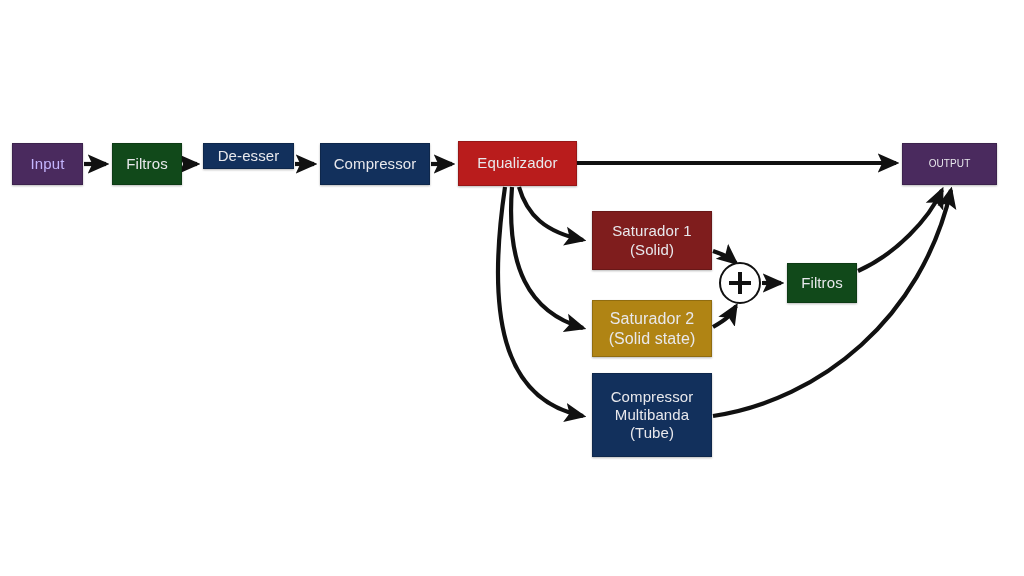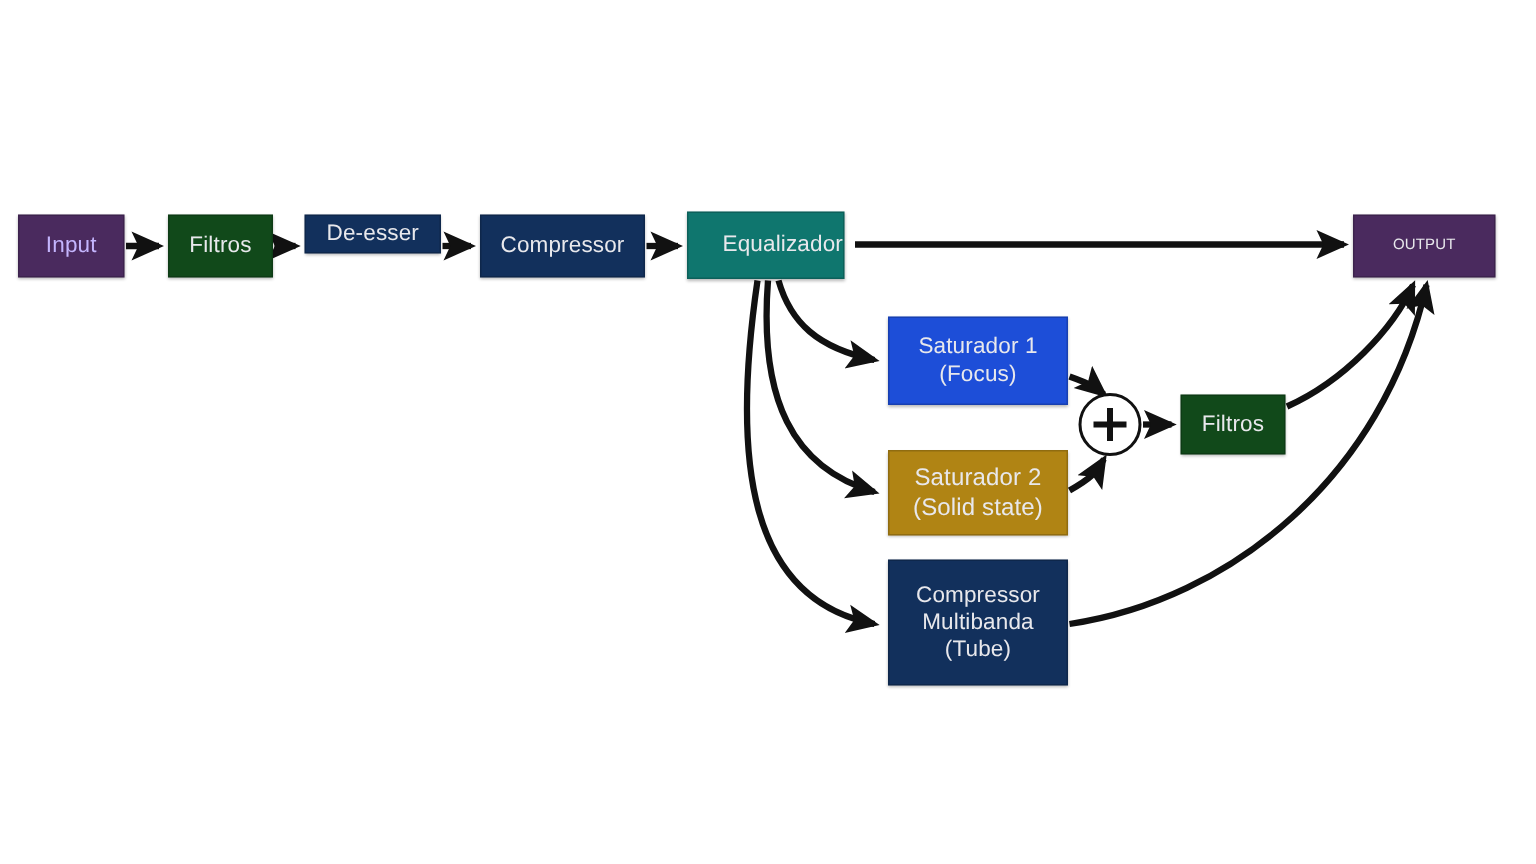"Equalizador" div.node { align-items: flex-end -> none; background: #0f766e -> #b91c1c; width: 105px -> 119px }
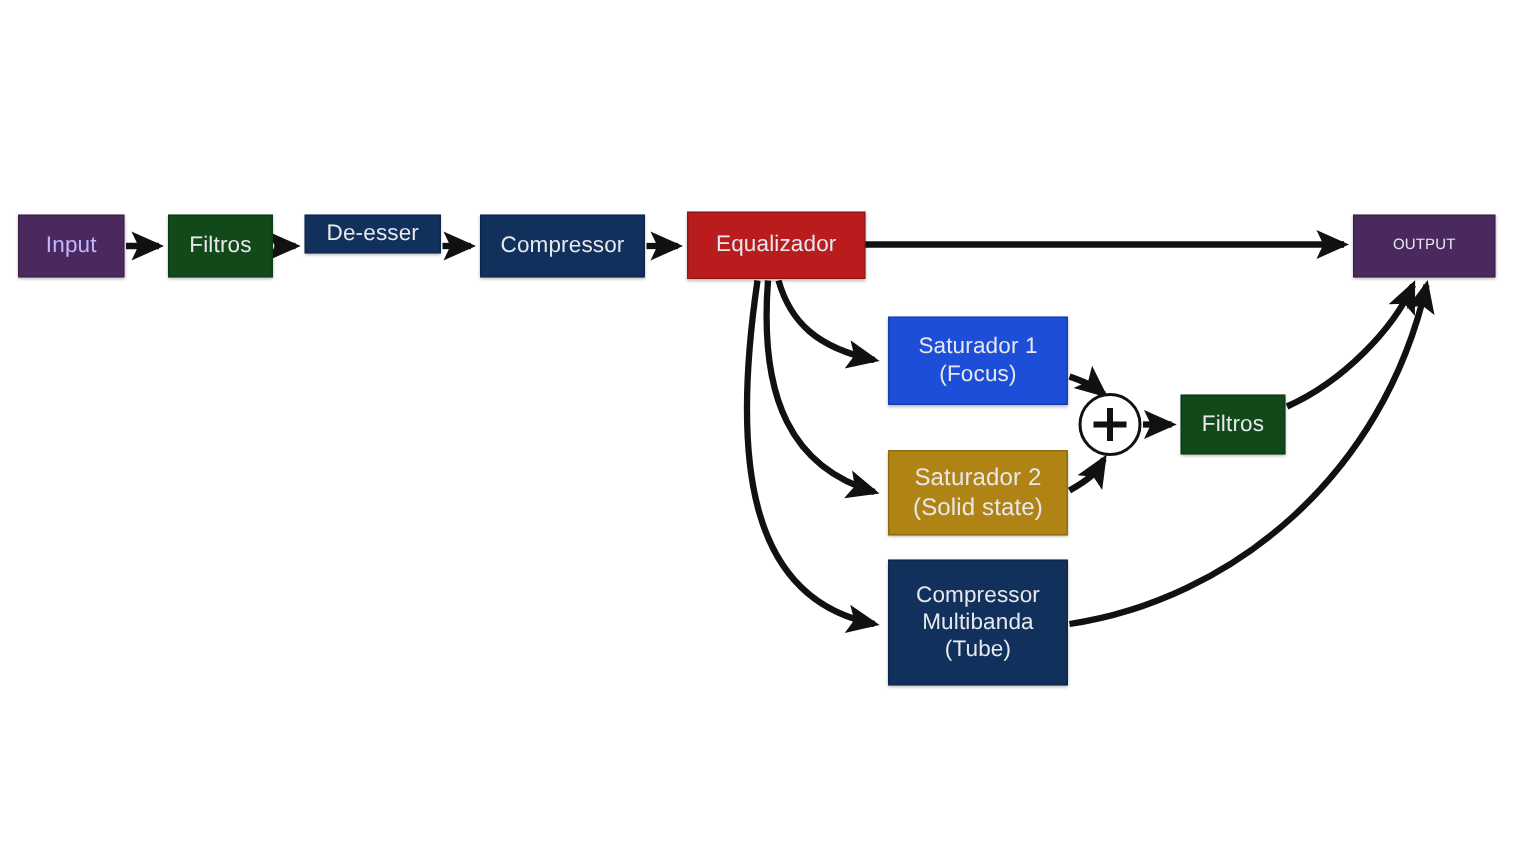"Saturador 1" div.node { background: #1d4ed8 -> #7f1d1d }
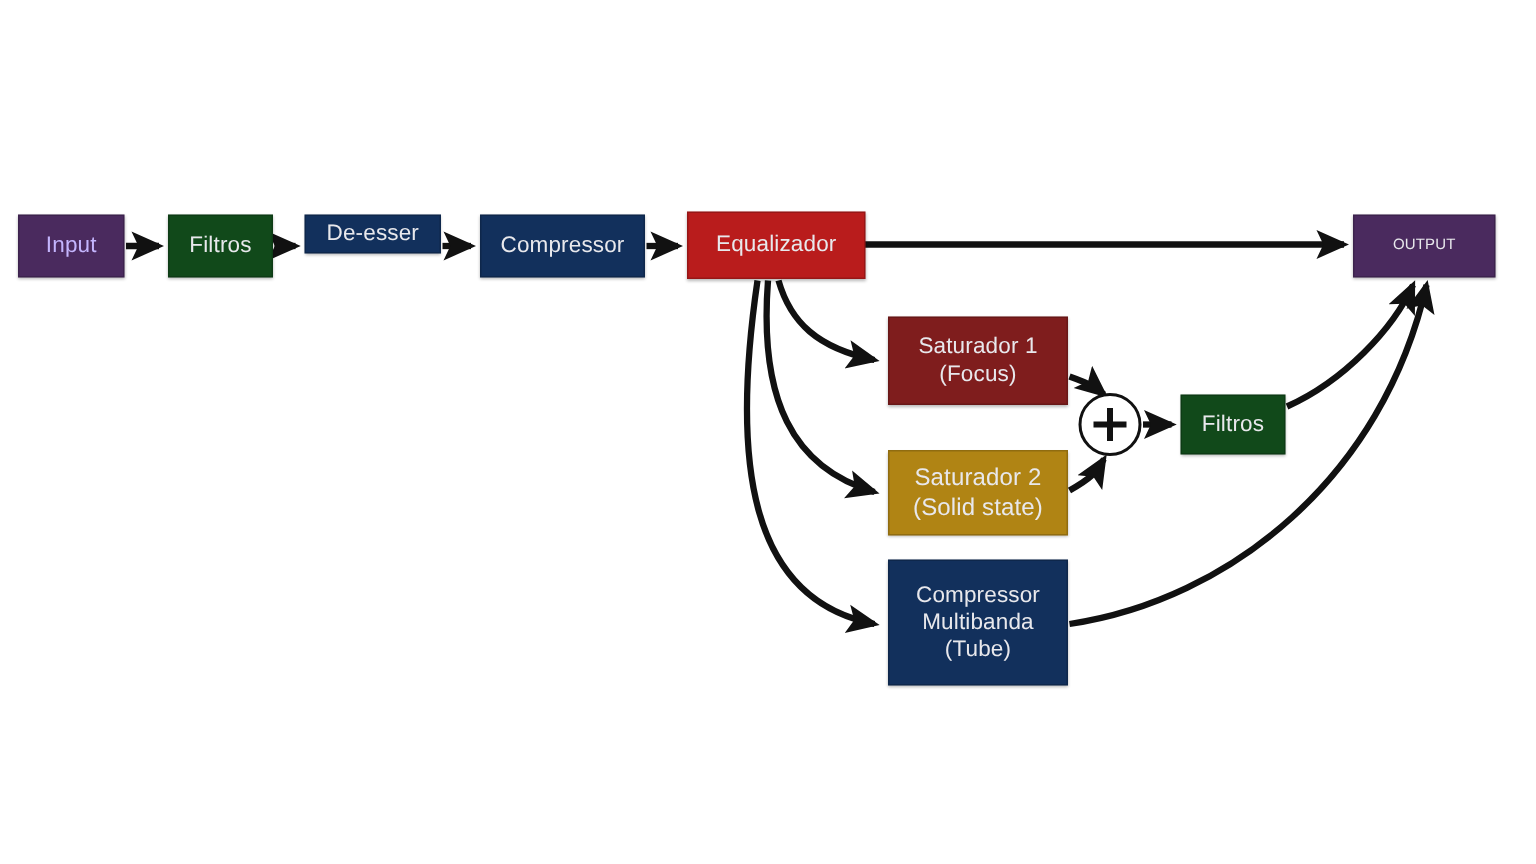"(Focus)" span.line { text: Focus -> Solid }
